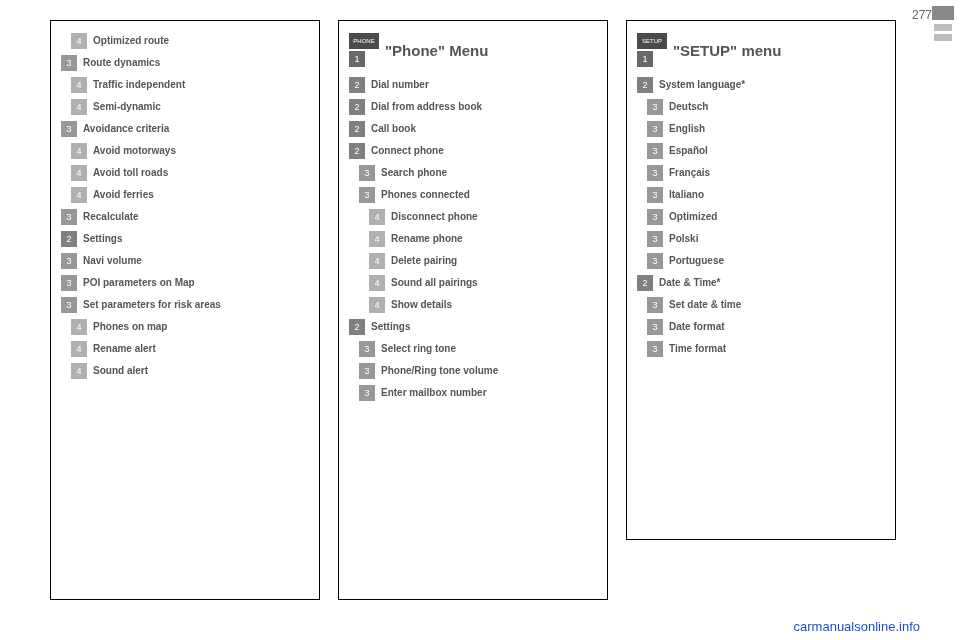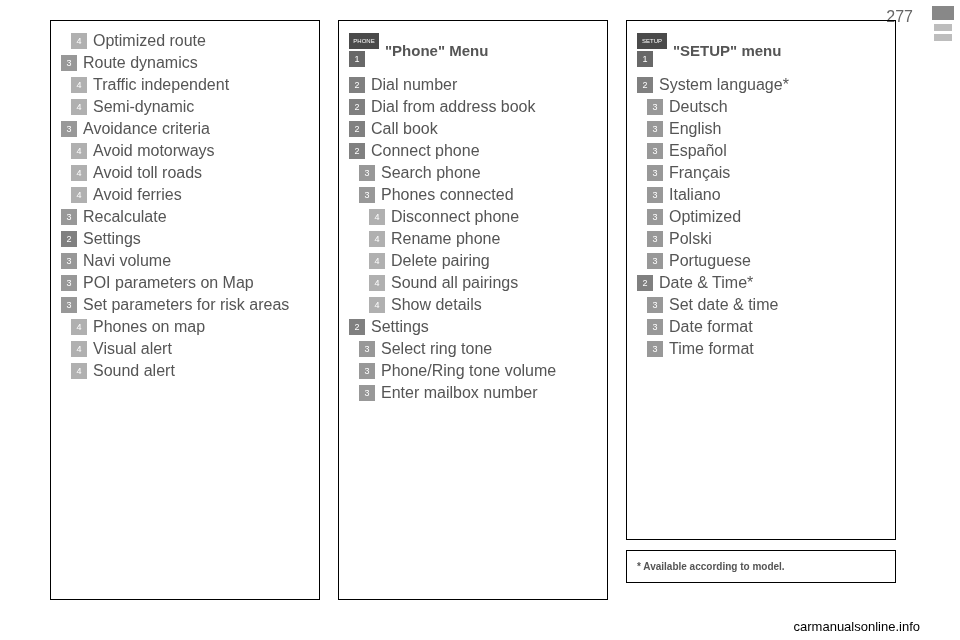"277" .page-num { font-size: 16px -> 12px; right: 47px -> 28px }
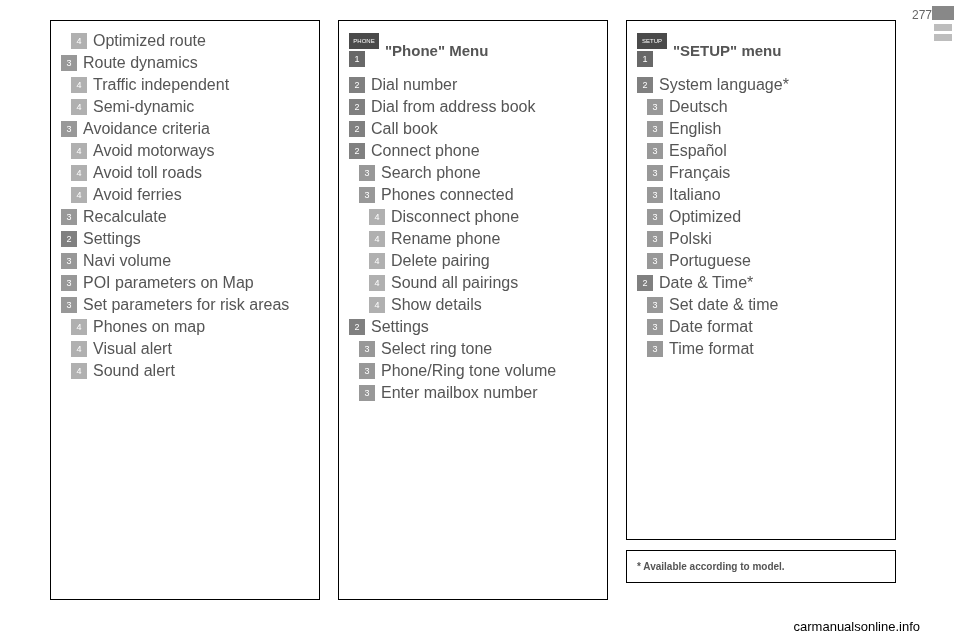"Optimized route" .label { font-size: 16px -> 10px; font-weight: normal -> bold }
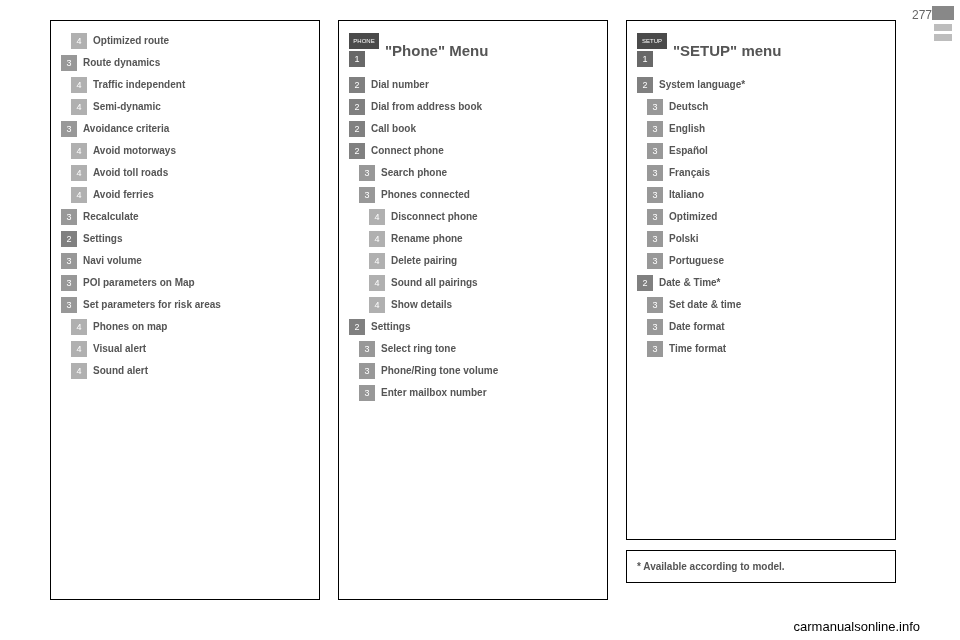"Visual alert" div.label { text: Visual -> Rename }
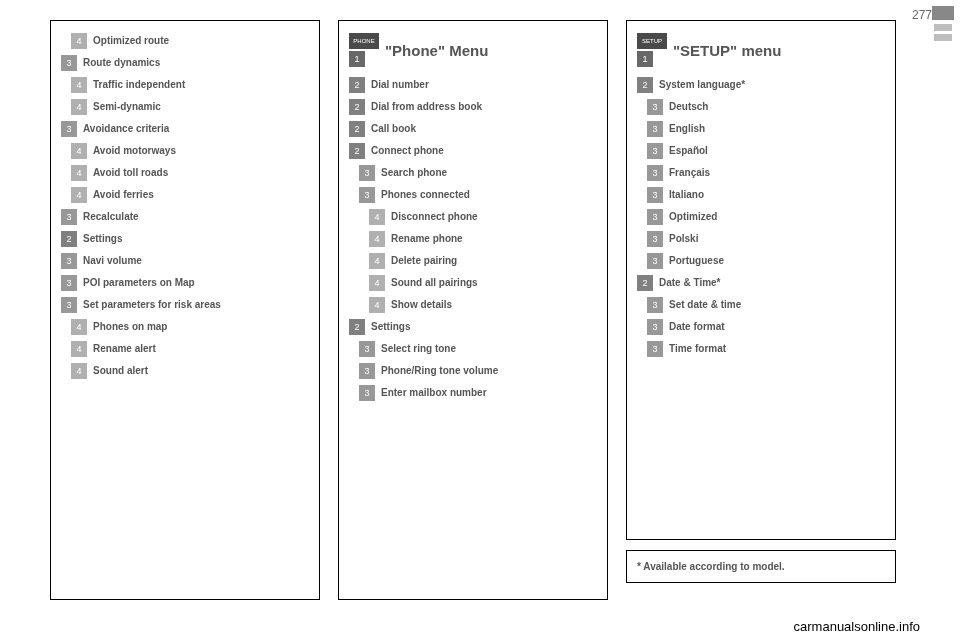"* Available according to model." div.footnote-panel { html: <div>* Available according to model.</div> -> none }
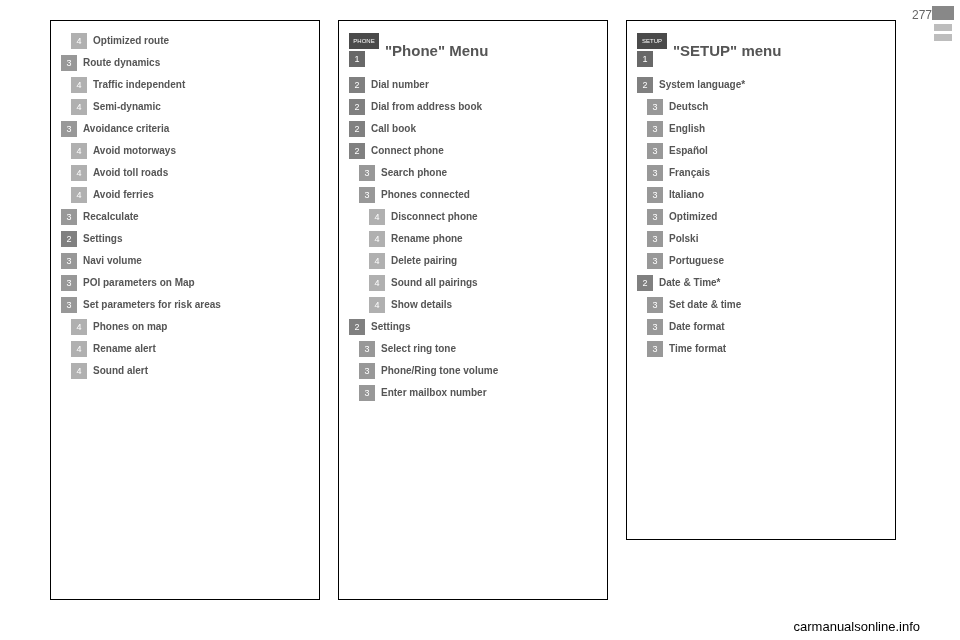"carmanualsonline.info" .watermark { color: #000000 -> #1d4ed8 }
